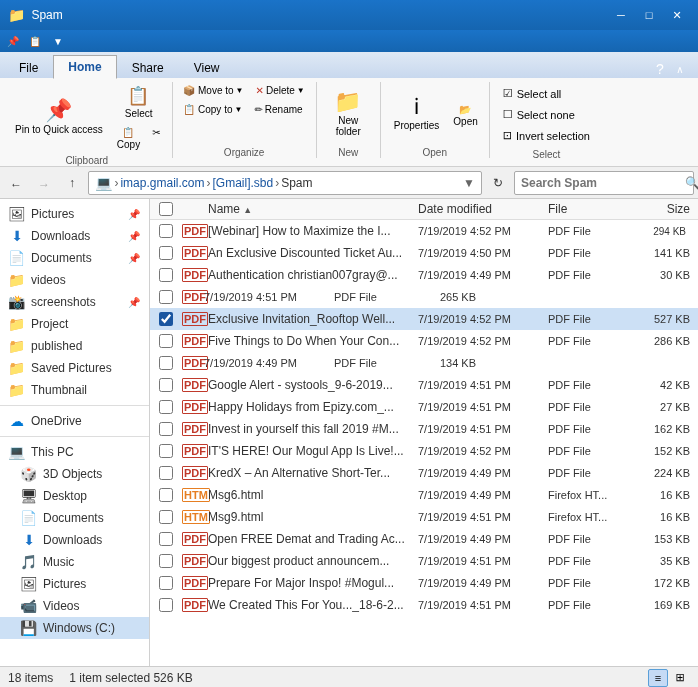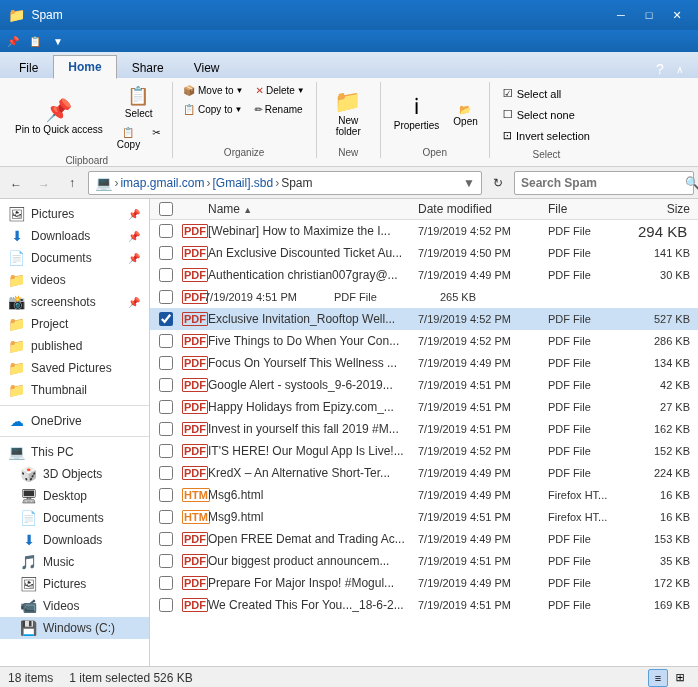"294 KB" div.col-size { font-size: 15px -> 10px }
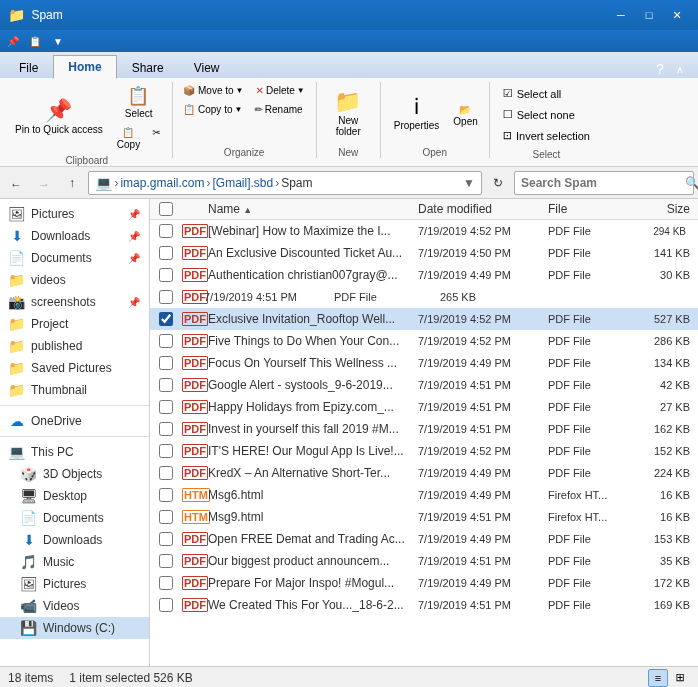"Focus On Yourself This Wellness" div.col-name { html: <div>Focus On Yourself This Wellness ...</div> -> none }
